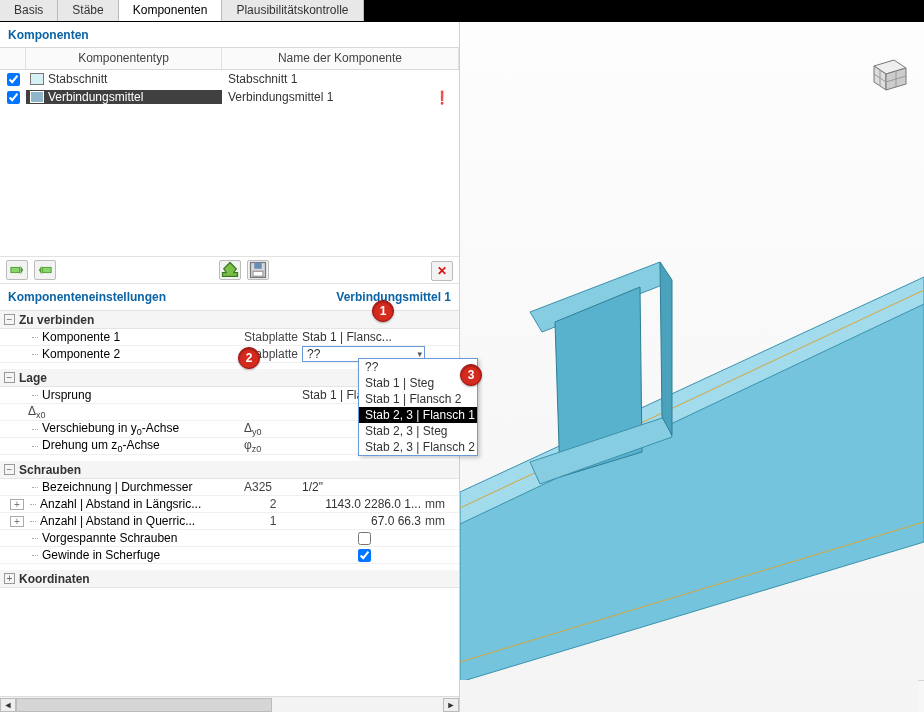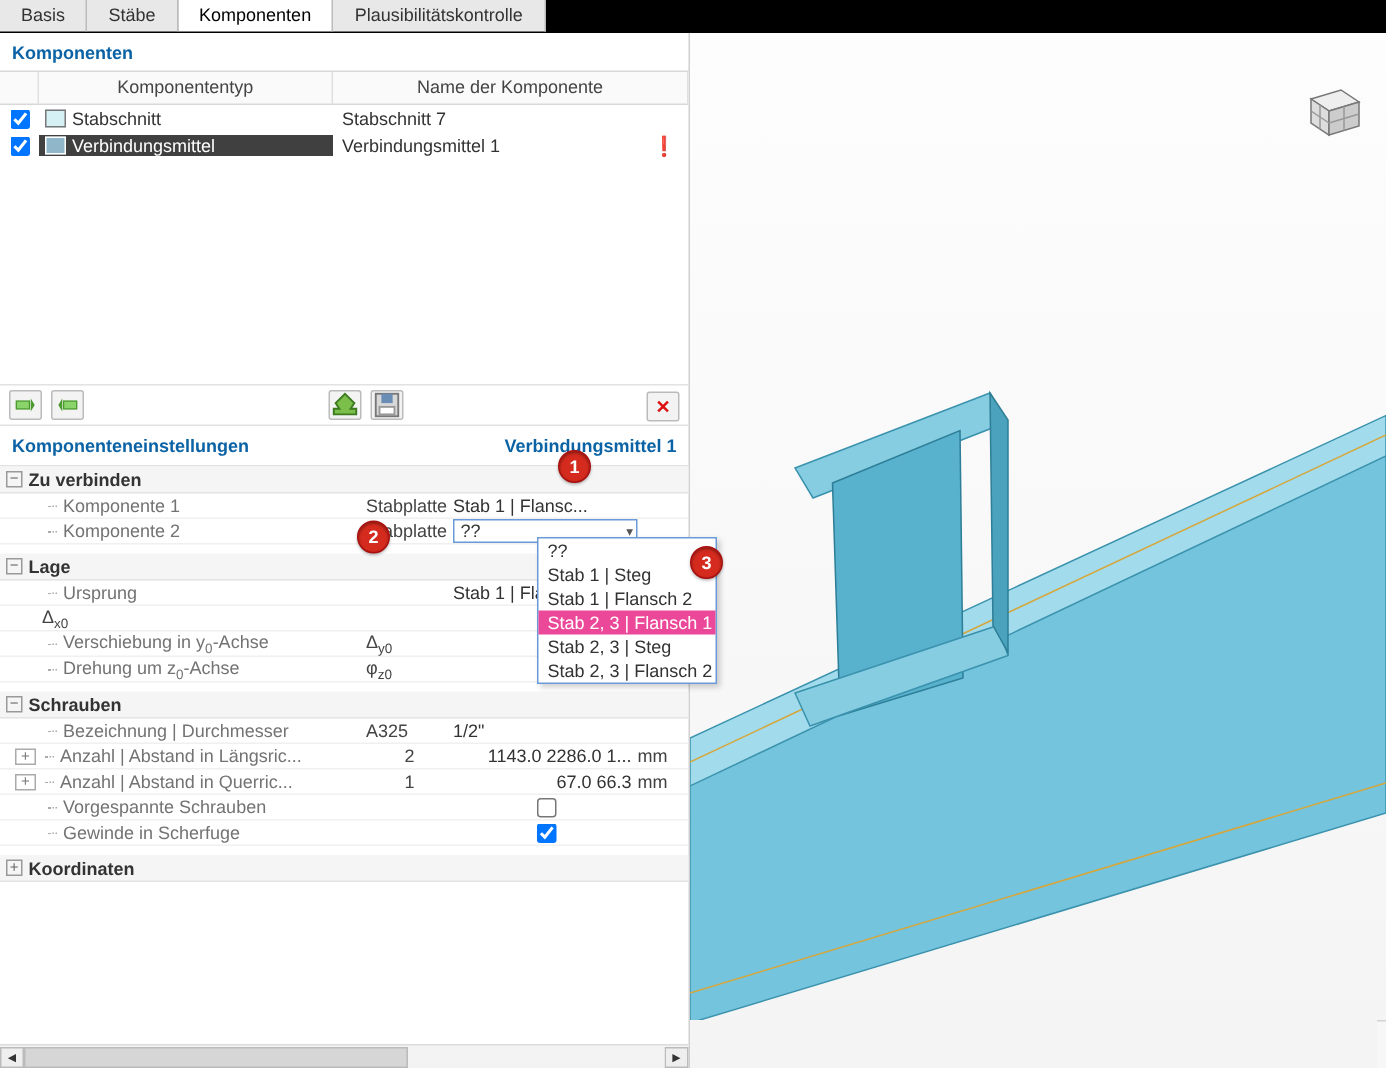"Stabschnitt 7" span { text: 7 -> 1 }
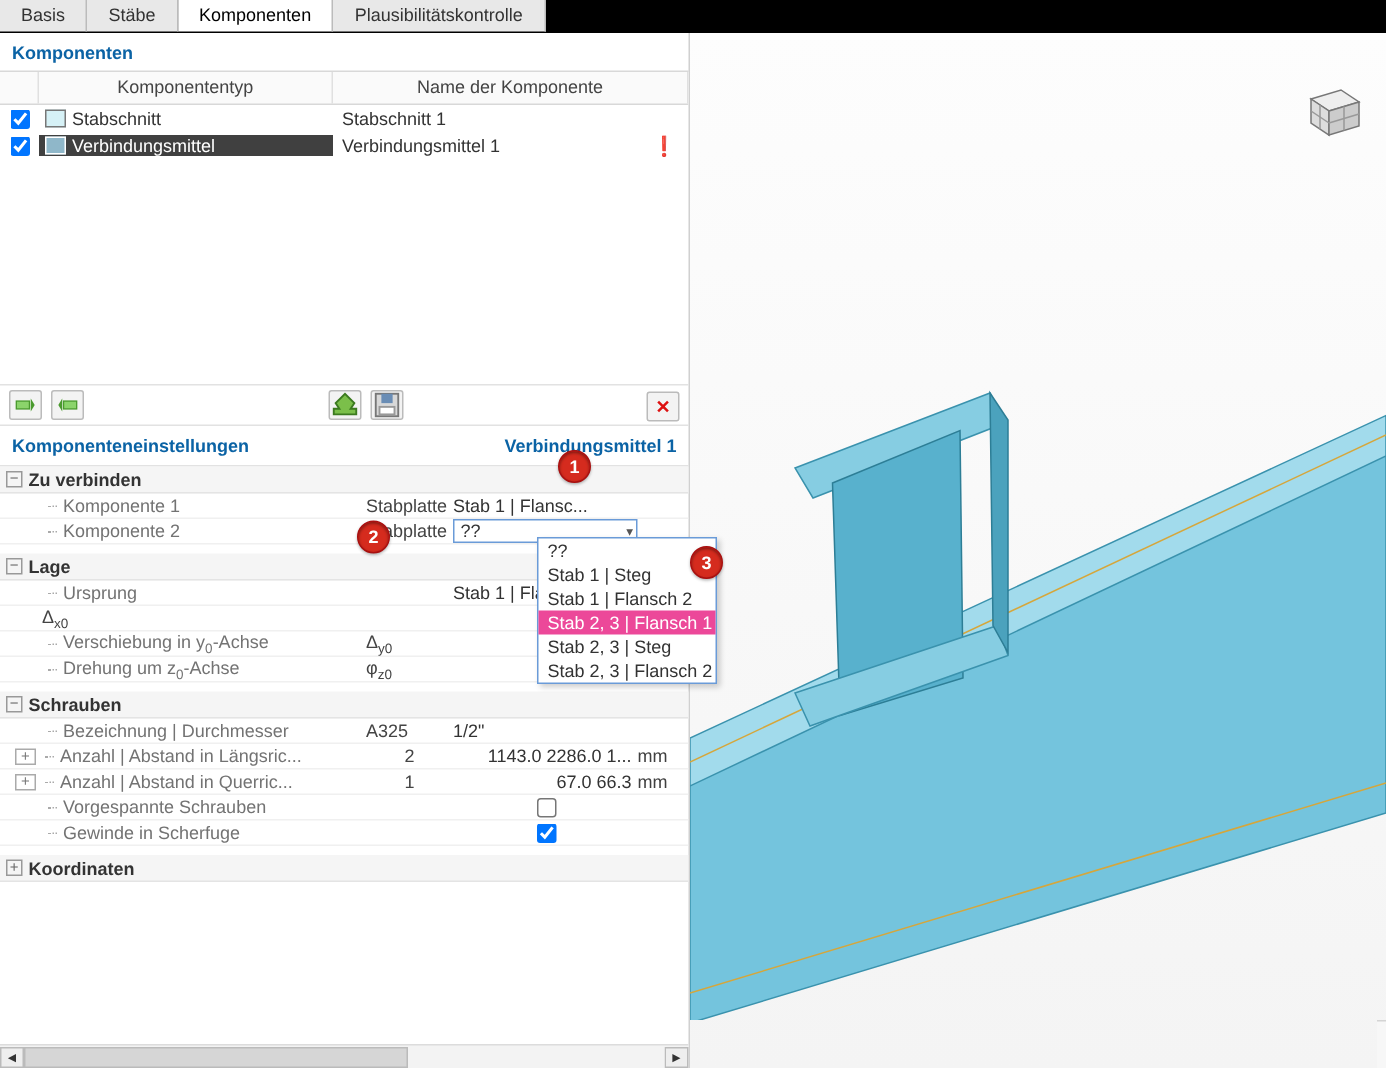"Komponente 1" .leaf-row .key { color: #737373 -> #000000 }
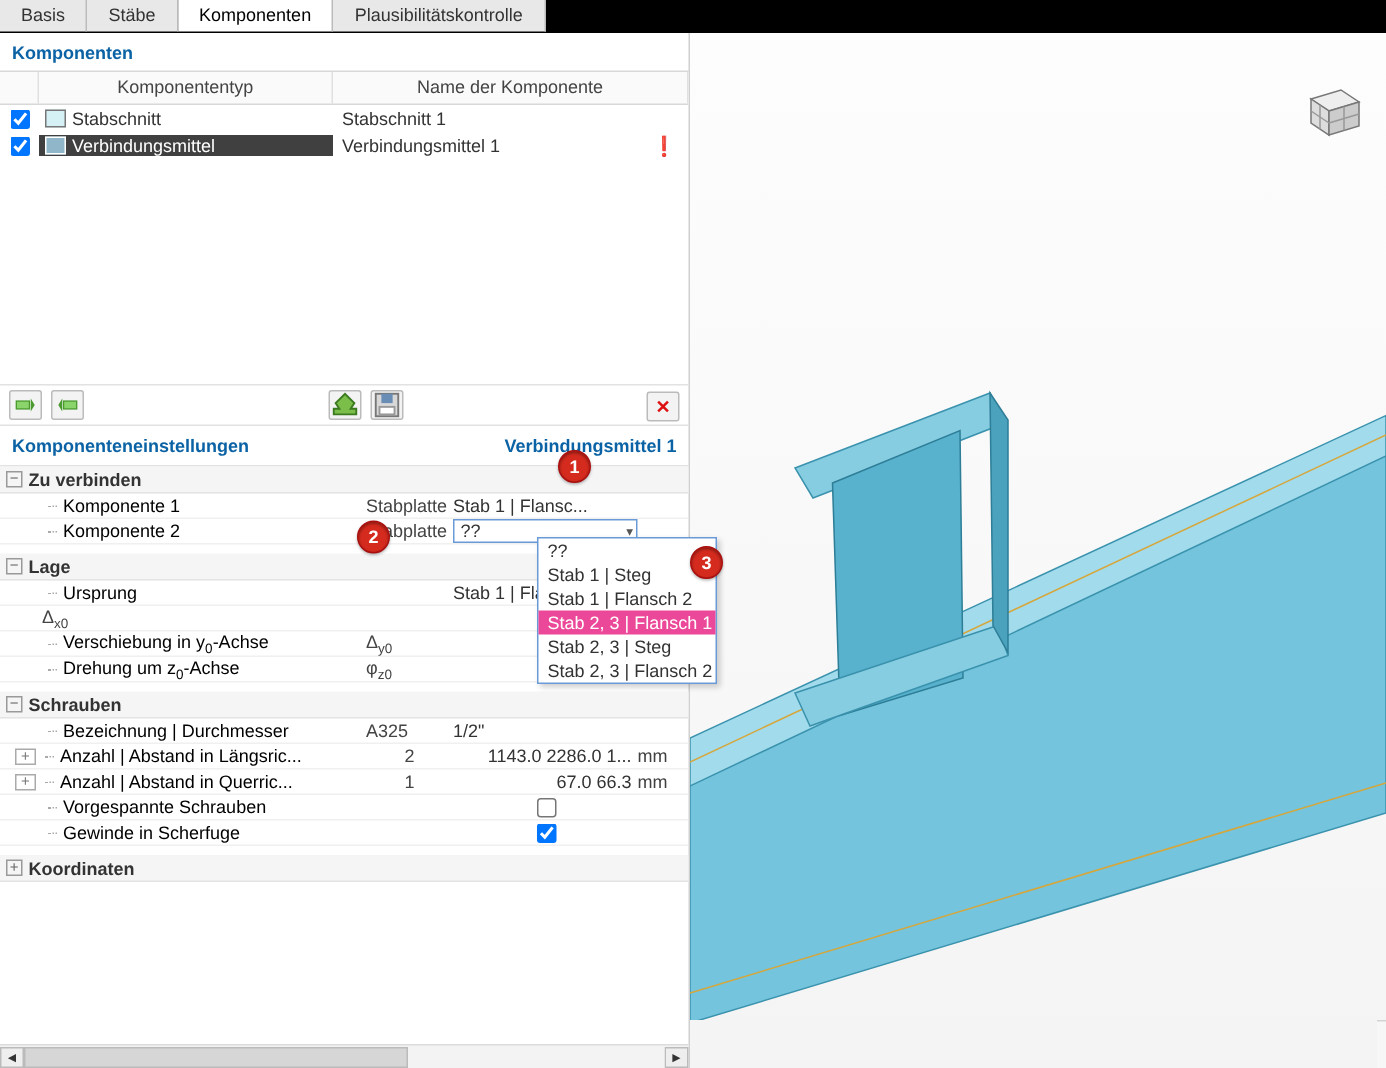"Stab 2, 3 | Flansch 1" .combo .opt.sel { background: #ec4899 -> #000000 }
